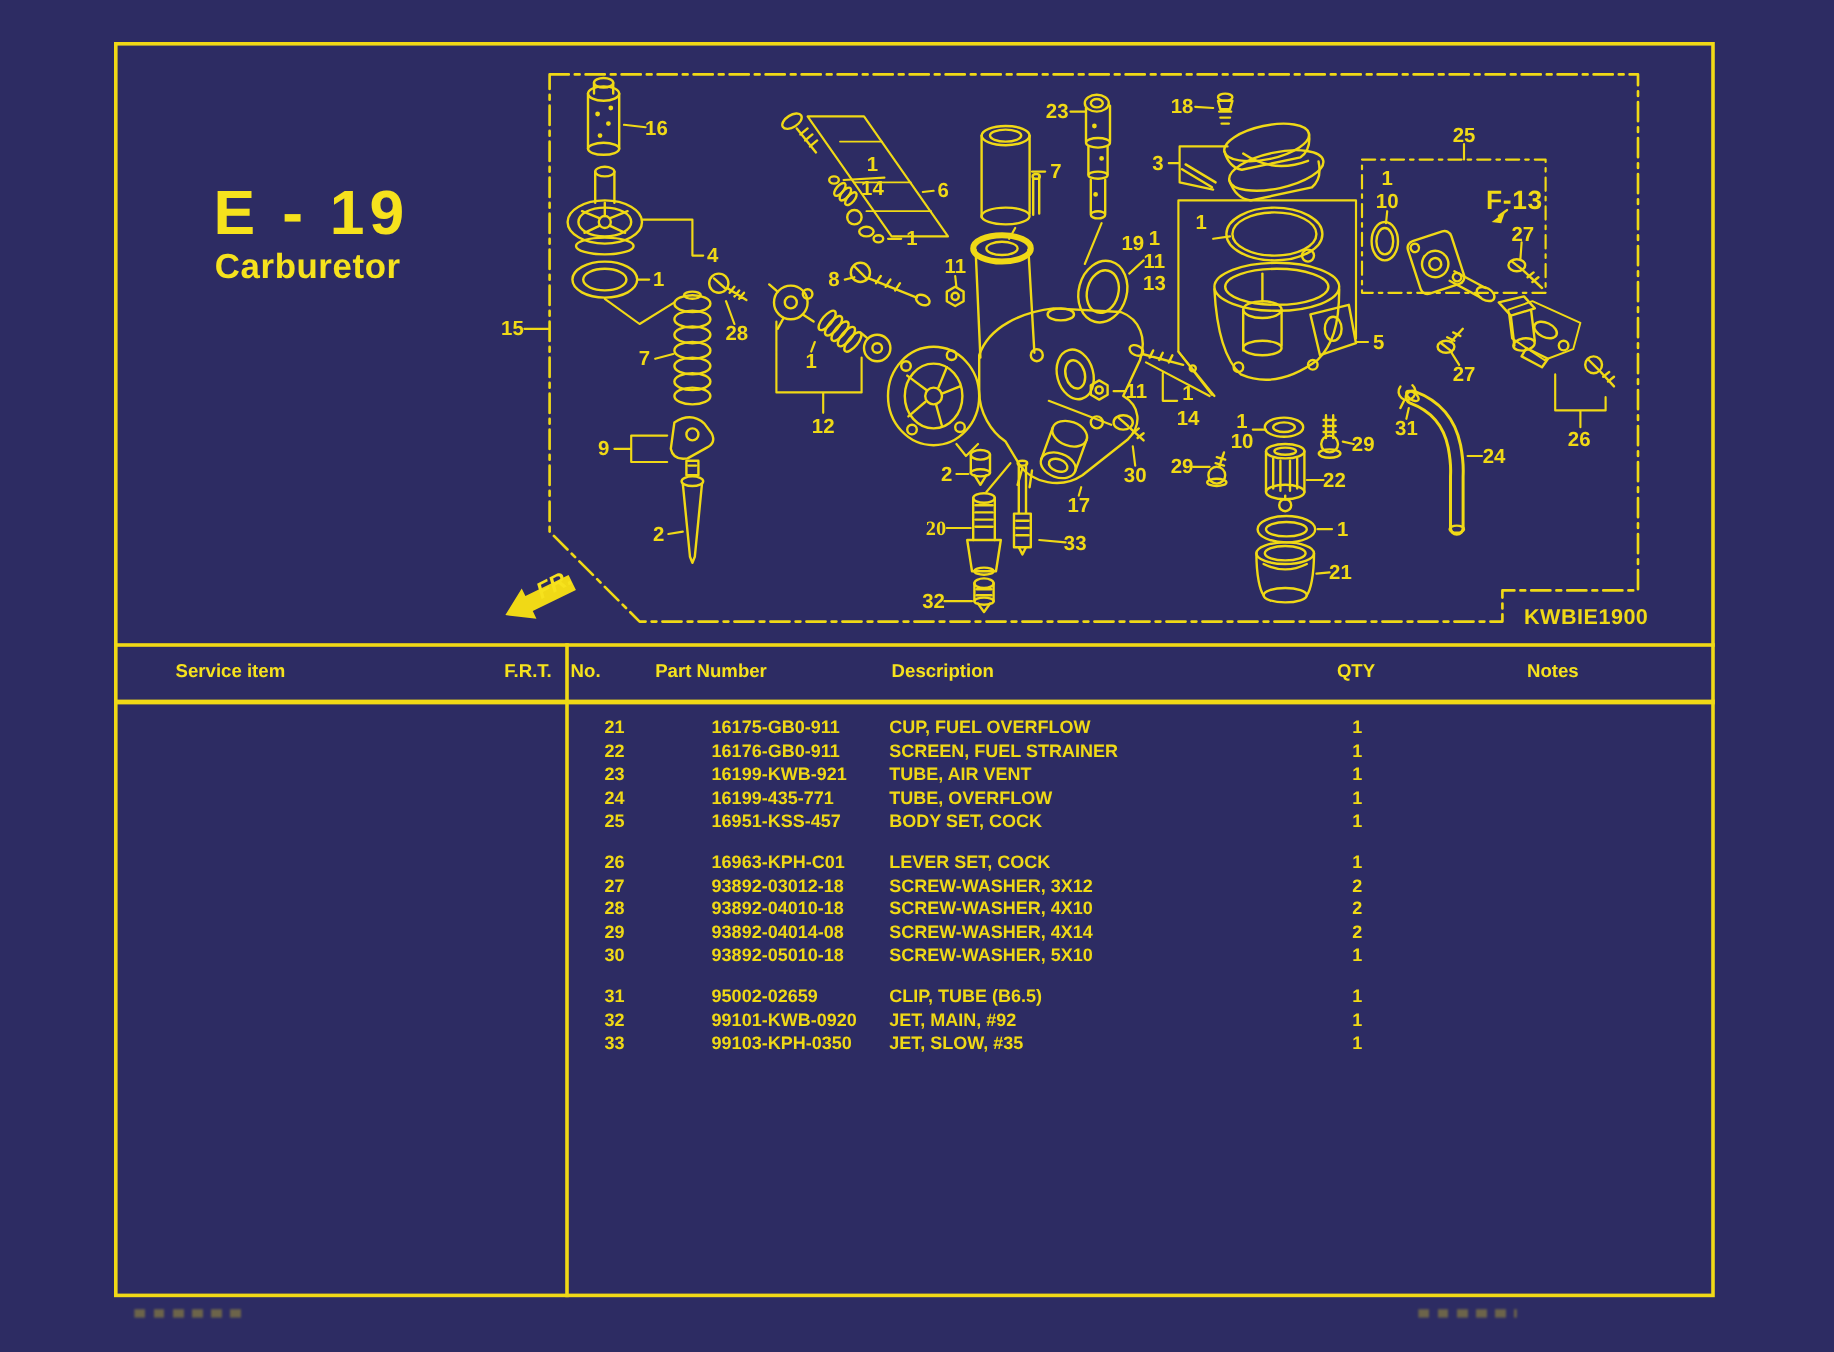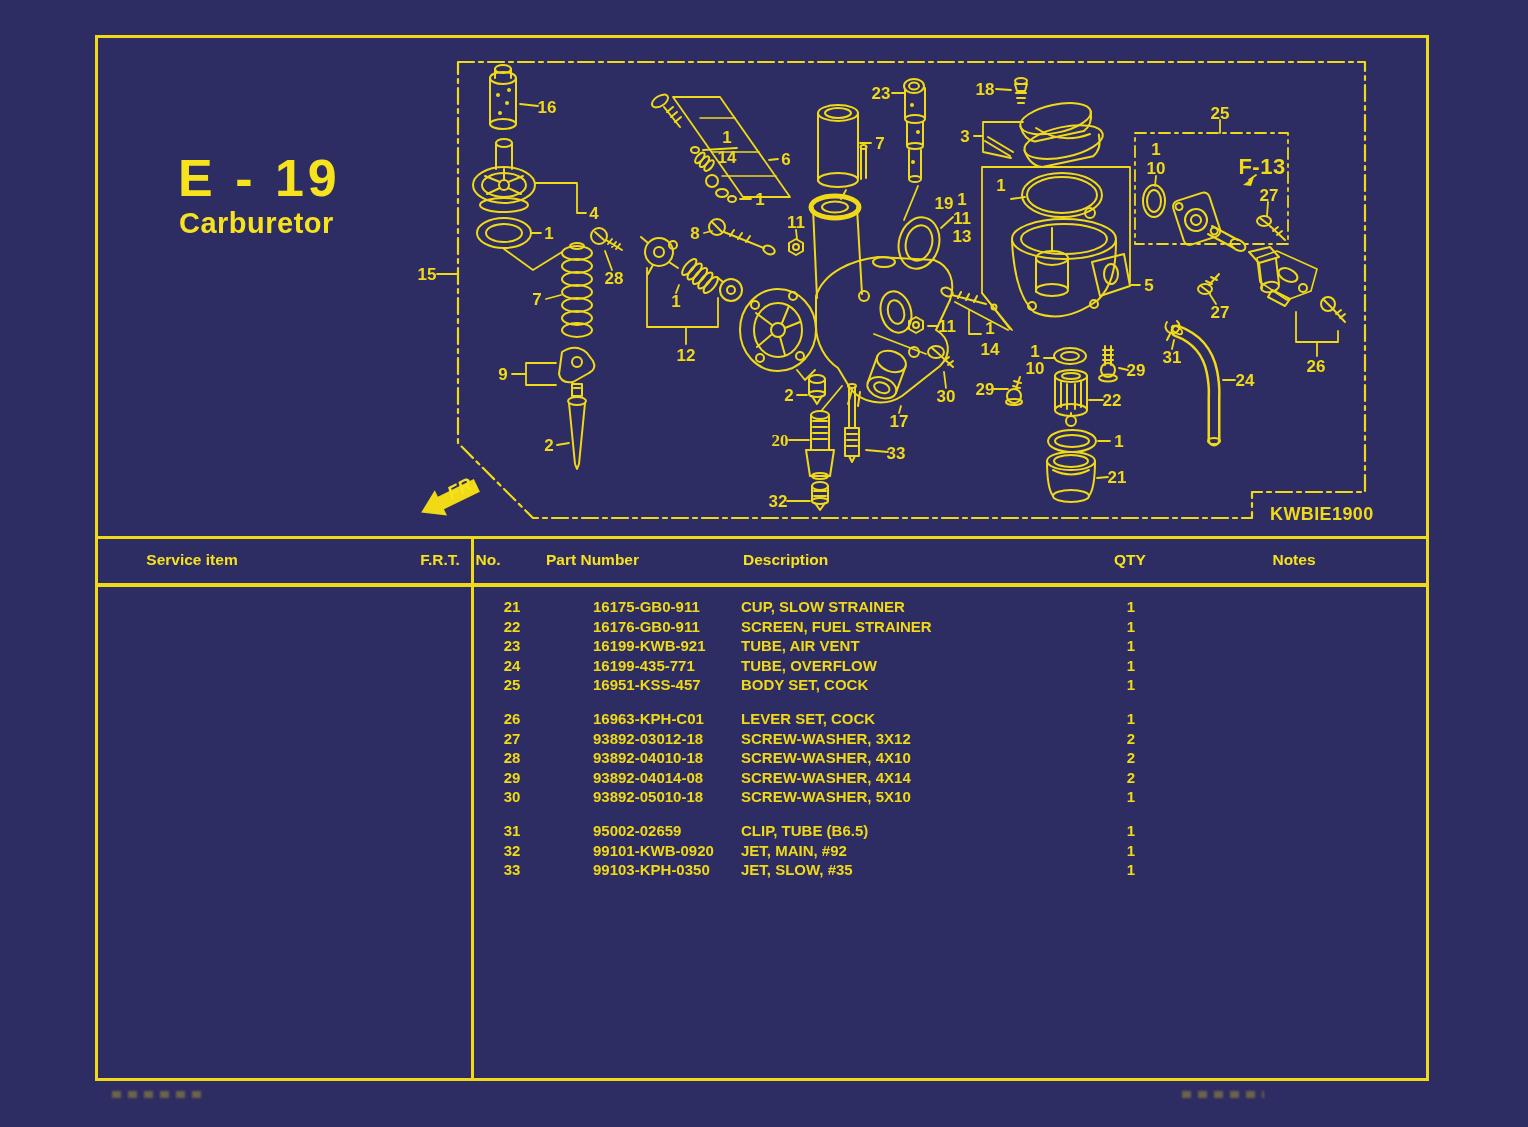"CUP, SLOW STRAINER" span.c-desc { text: SLOW STRAINER -> FUEL OVERFLOW }
